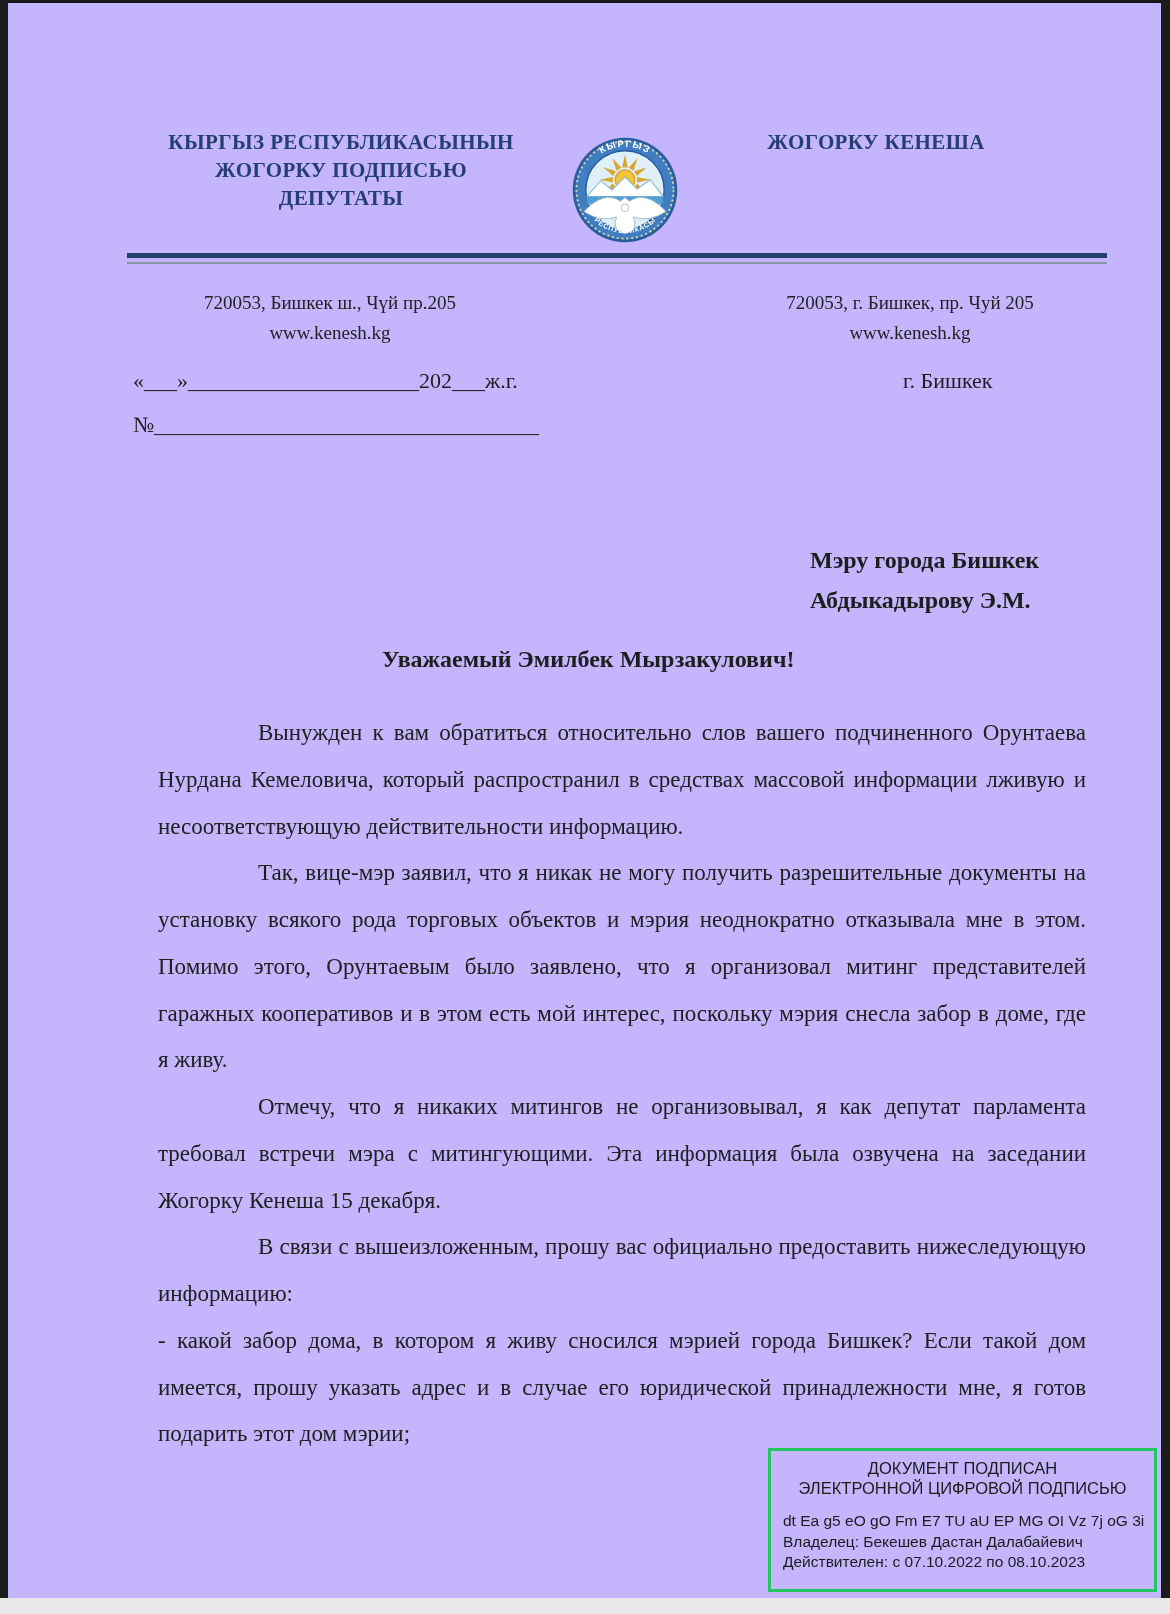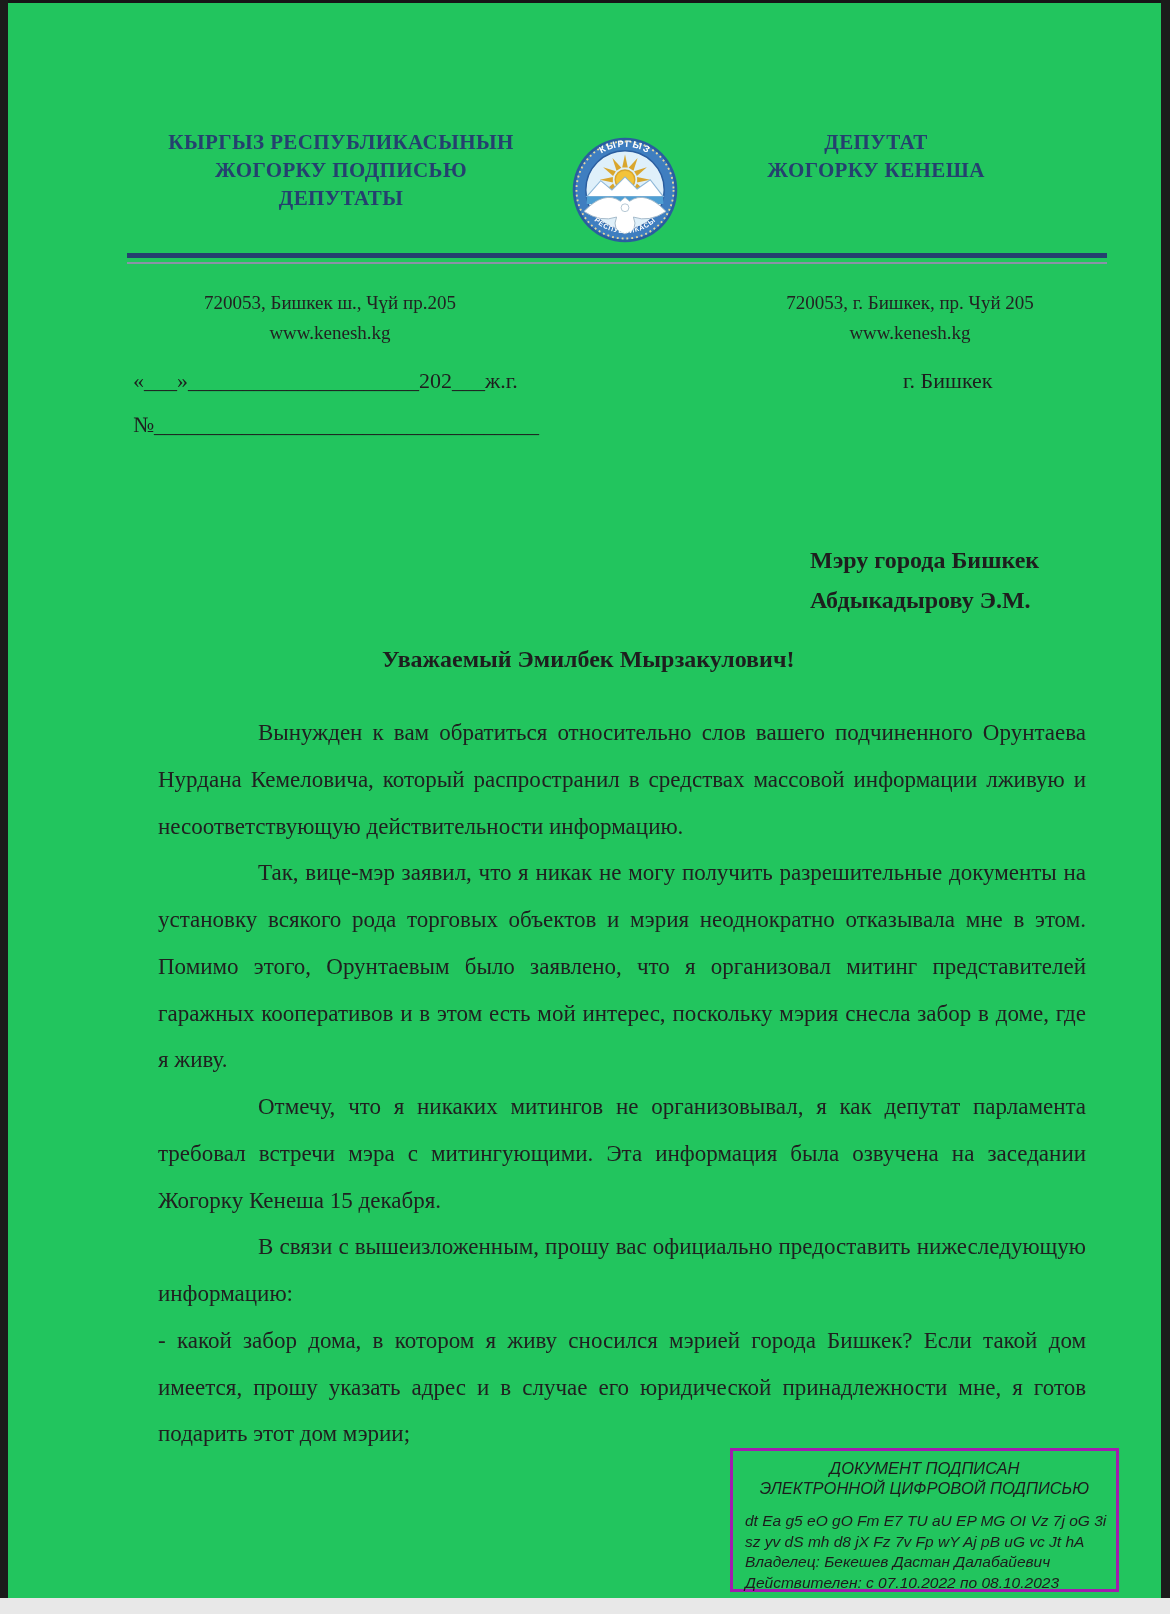"КЫРГЫЗ РЕСПУБЛИКАСЫНЫН" .page { background: #22c55e -> #c4b5fd }
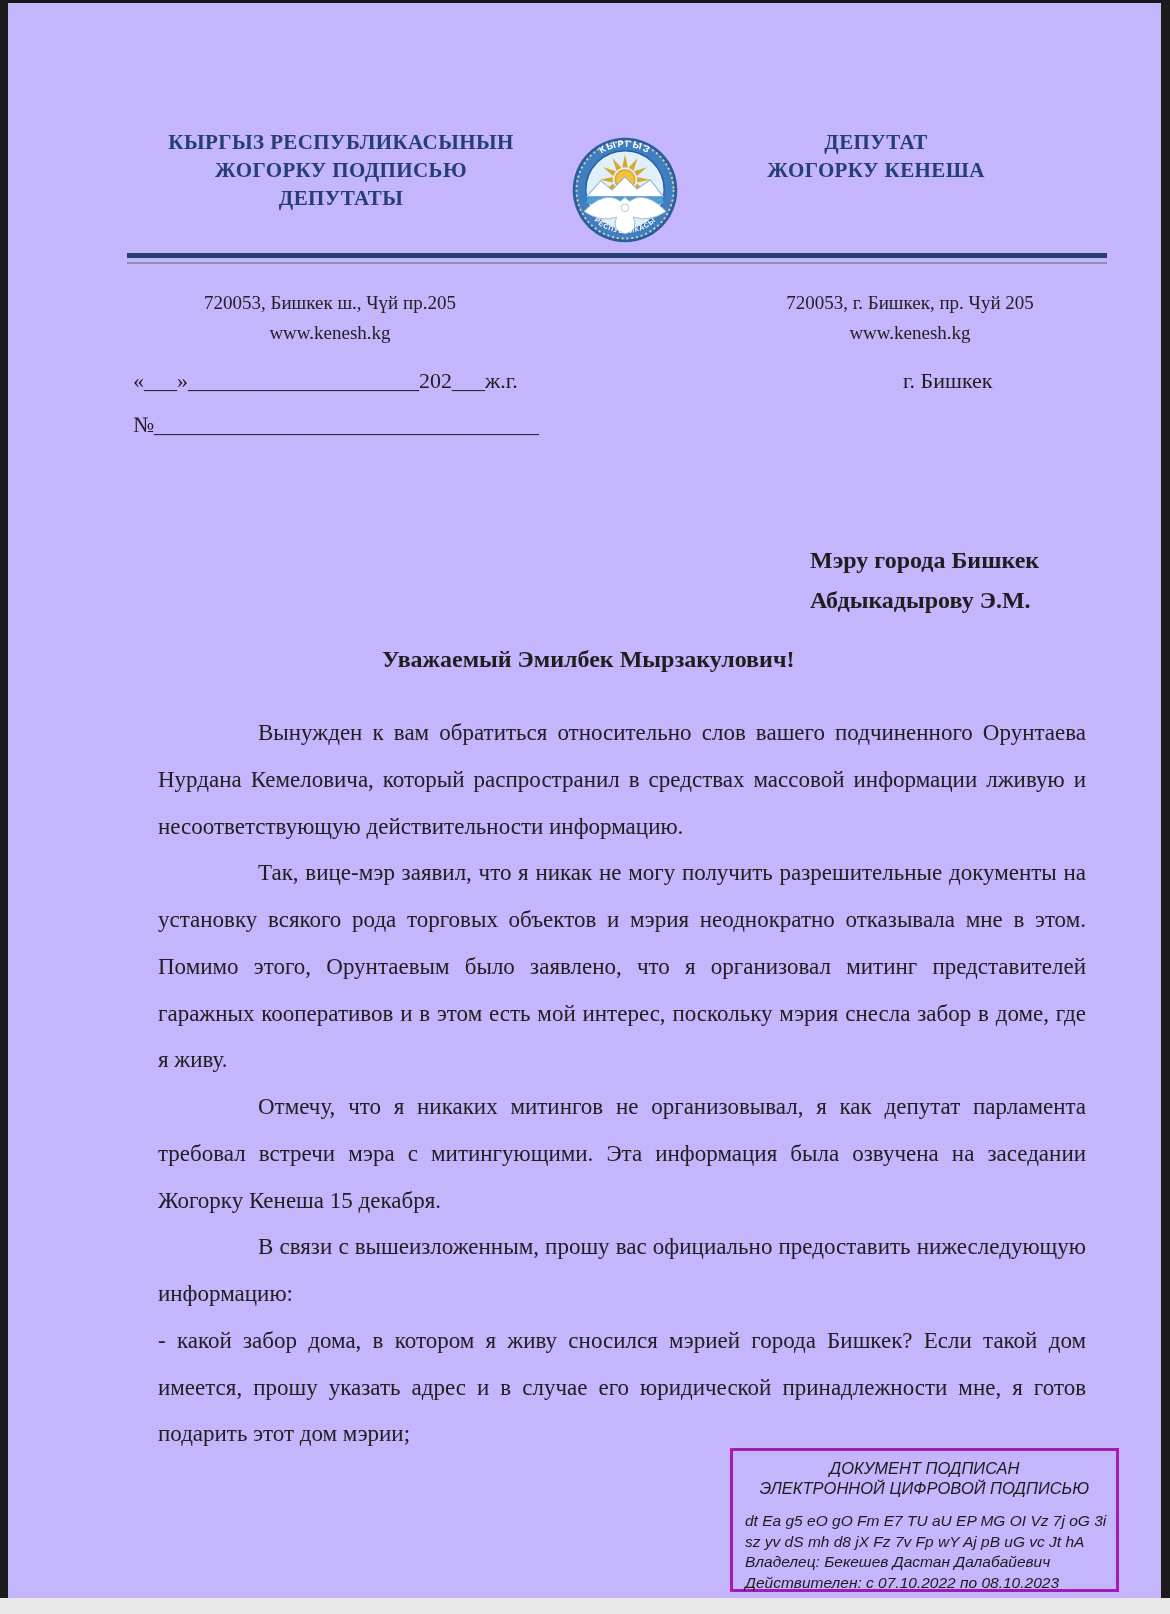"ДЕПУТАТ" div { html: <div>ДЕПУТАТ</div> -> none }
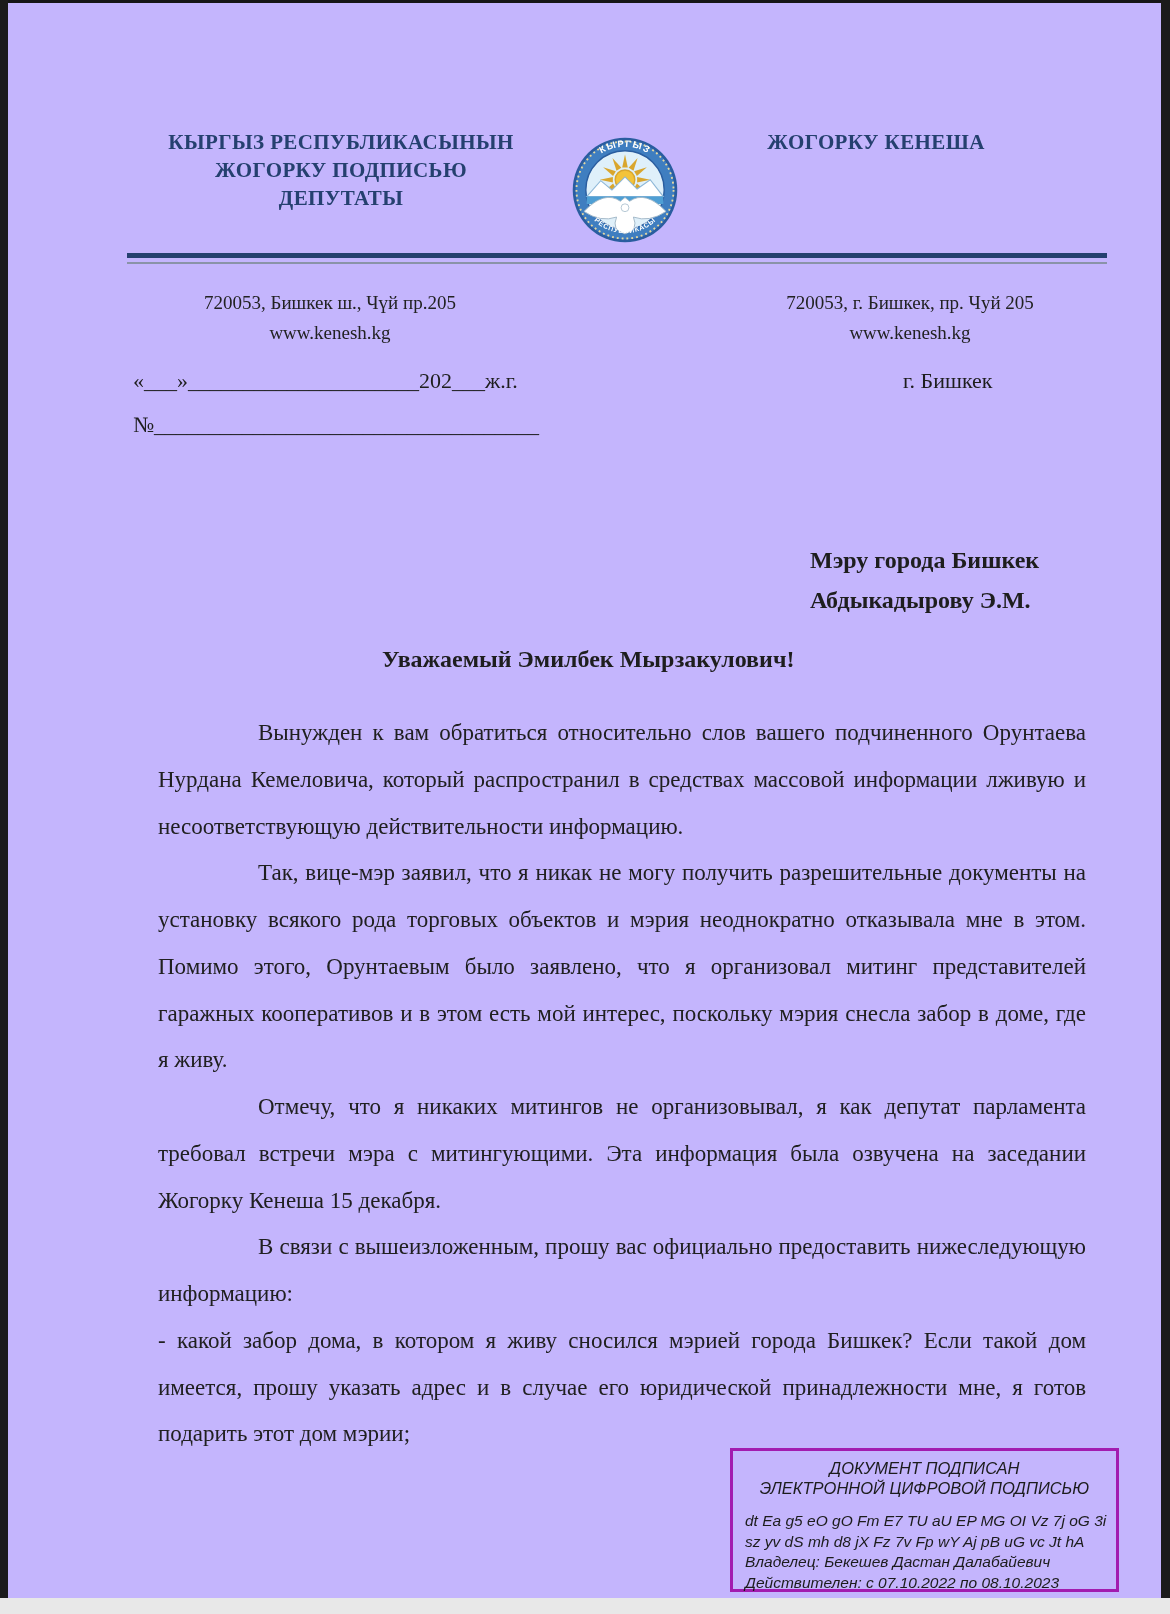"ДОКУМЕНТ ПОДПИСАН" .stamp { border: 3px solid #a21caf -> 3px solid #22c55e; font-style: italic -> none; left: 730px -> 768px }
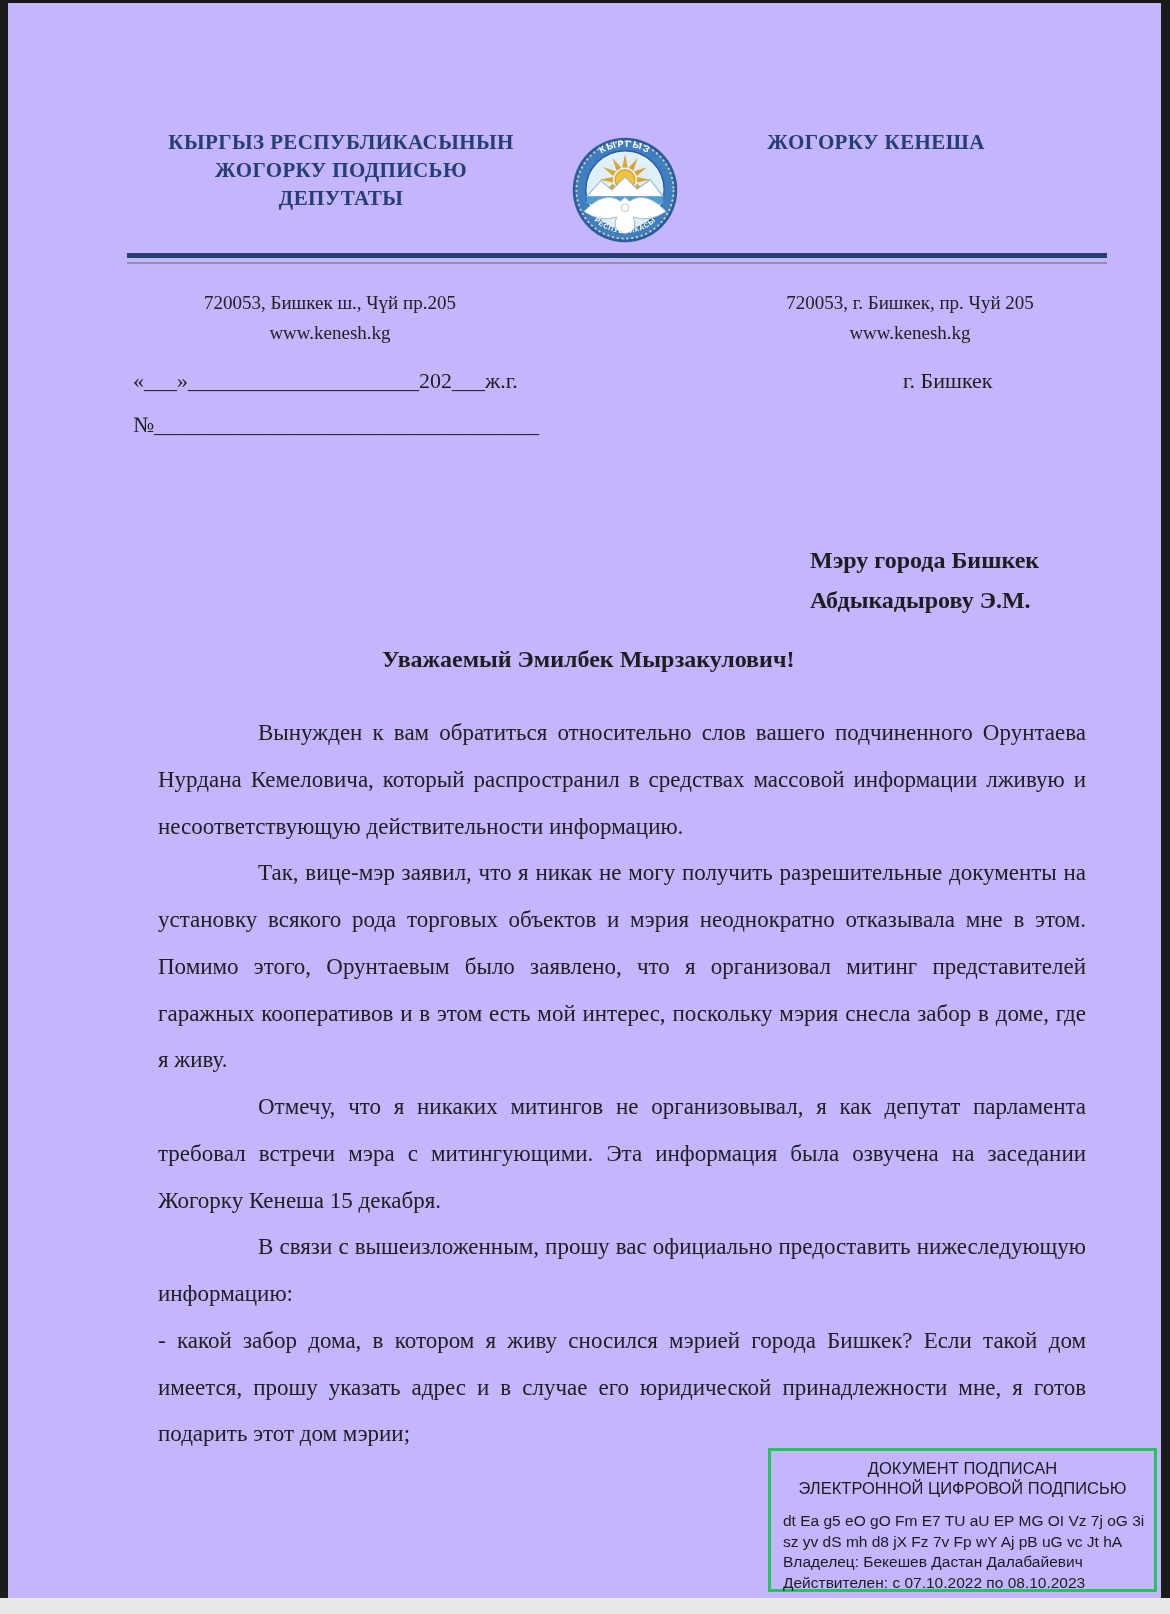"sz yv dS mh d8" div { html: <div>sz yv dS mh d8 jX Fz 7v Fp wY Aj pB uG vc Jt hA</div> -> none }
